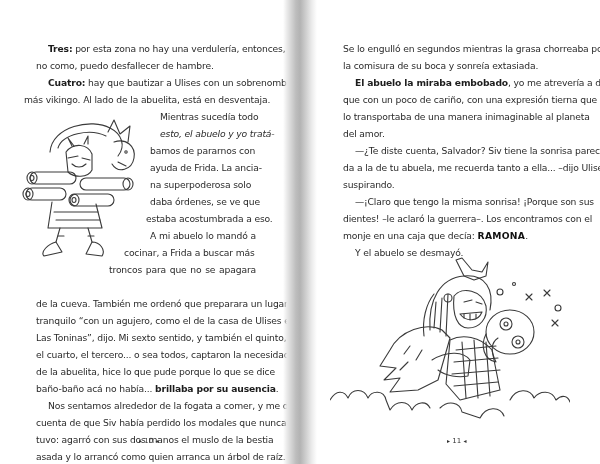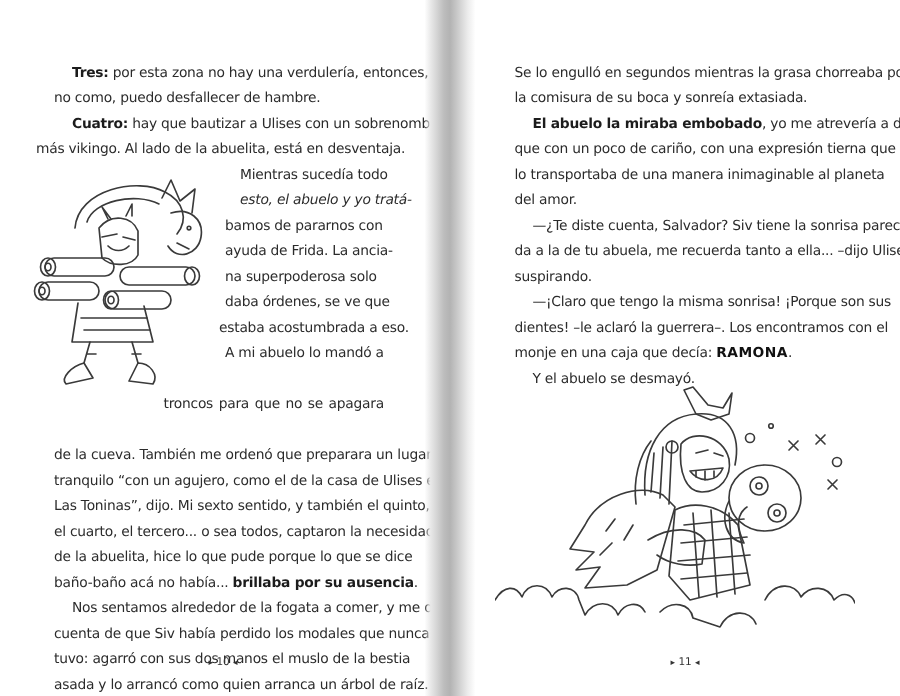"cocinar, a Frida a buscar" div.line { html: none -> <div>cocinar, a Frida a buscar más</div> }
